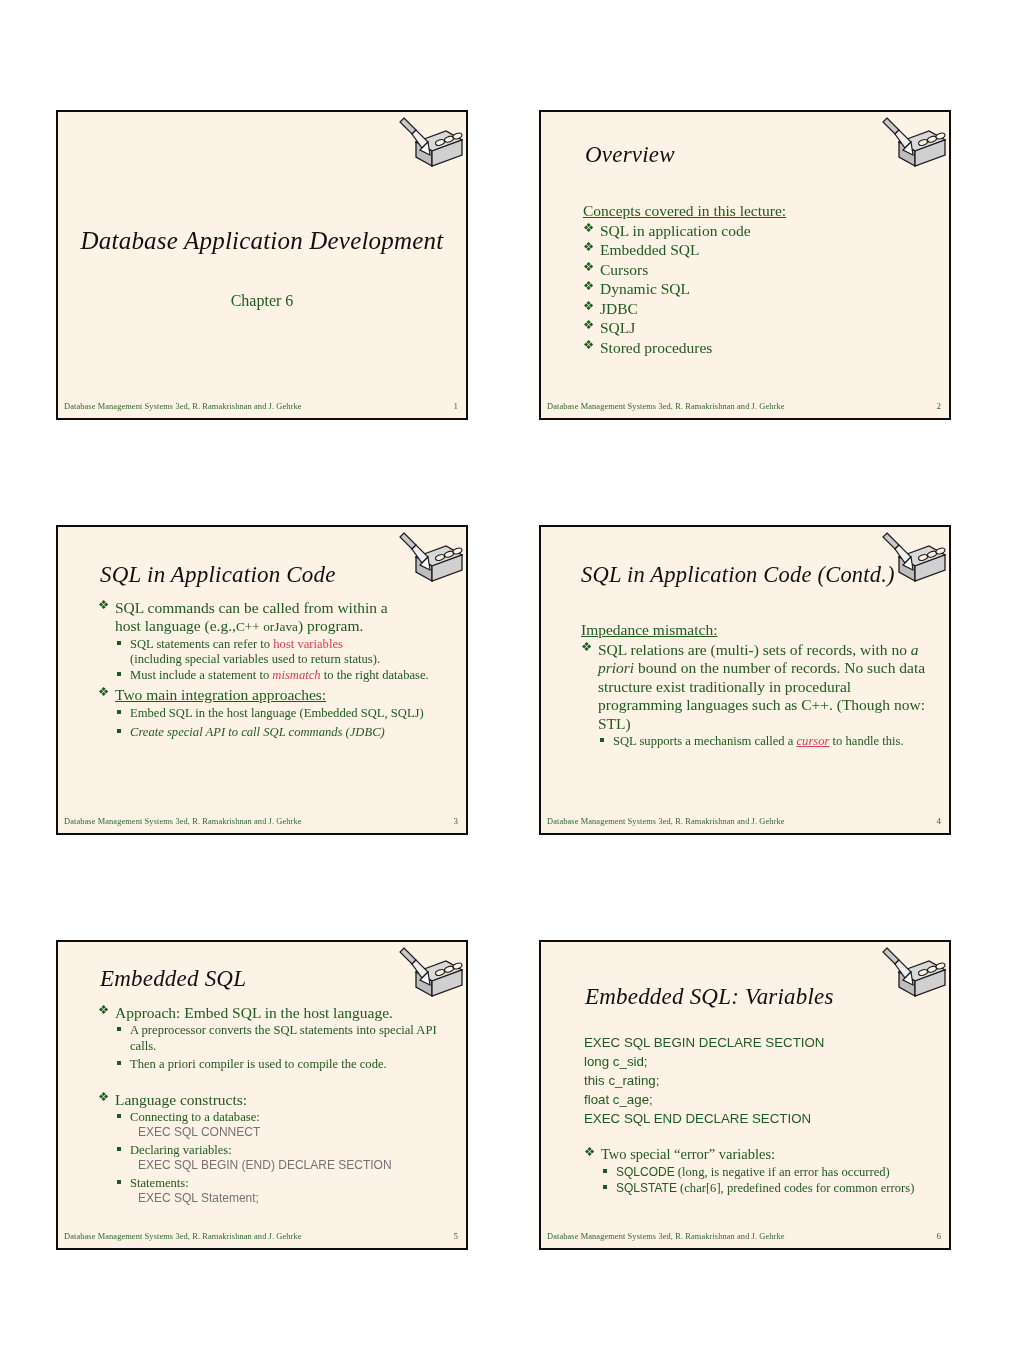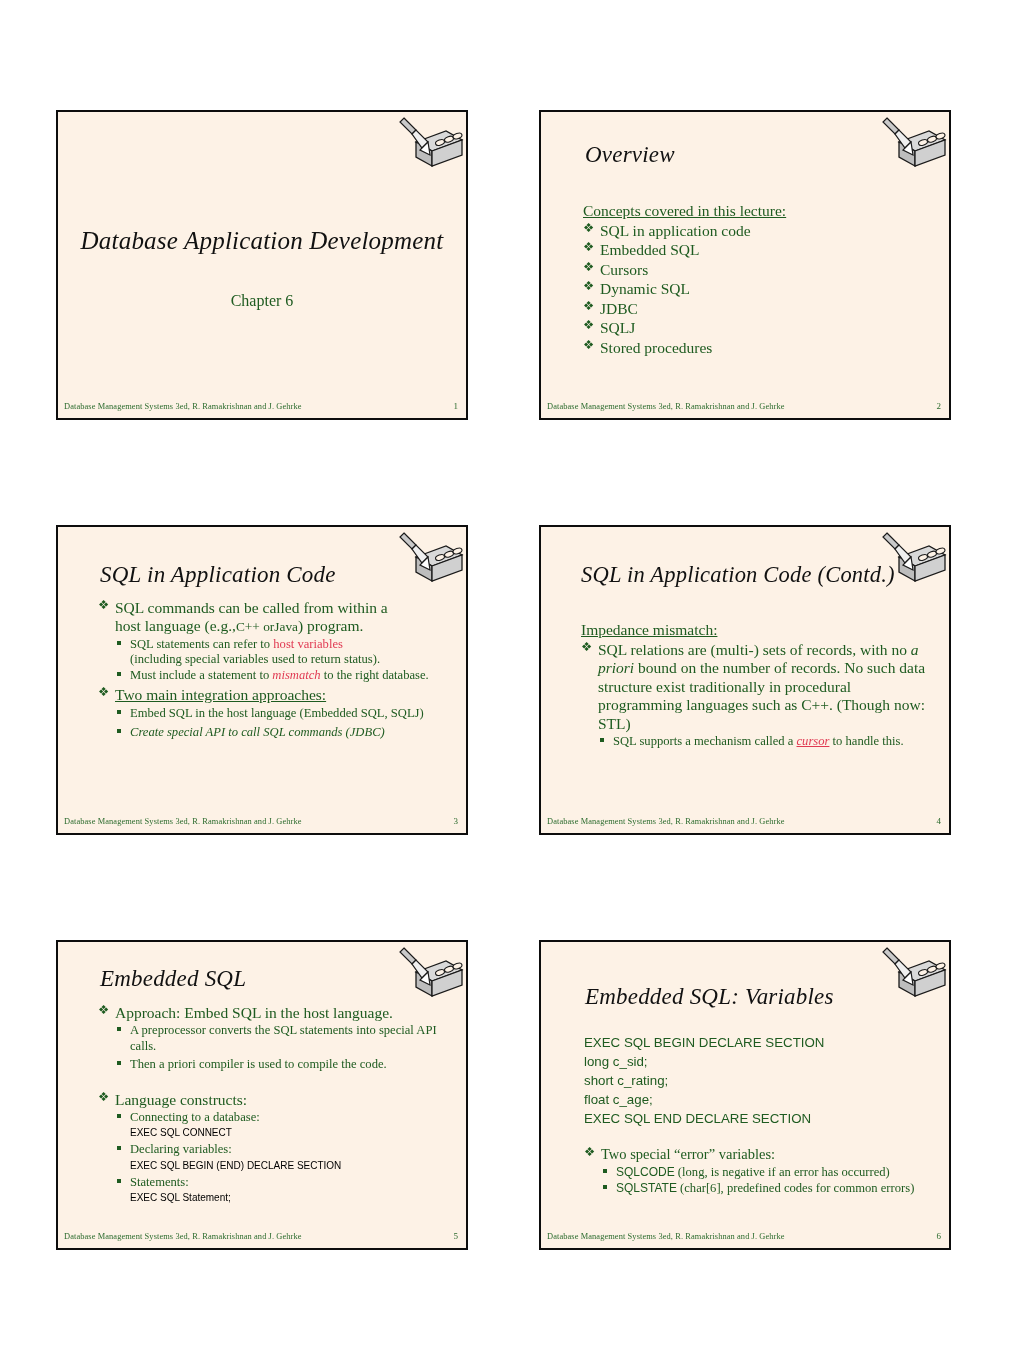"short c_rating;" div { text: short -> this }
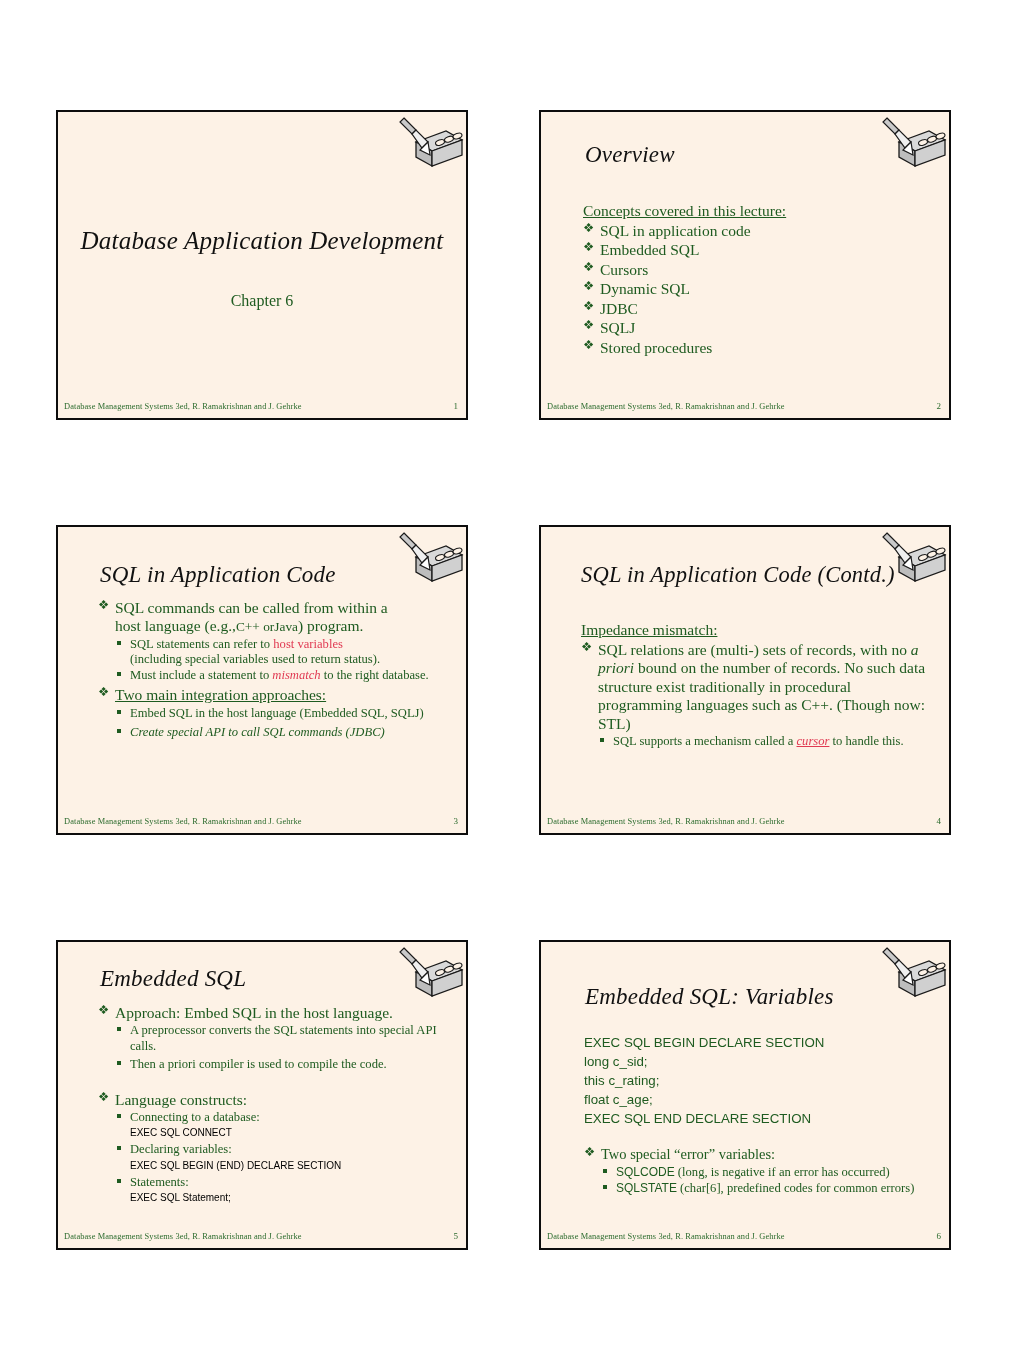"EXEC SQL CONNECT" .code { color: #000000 -> #737373; font-size: 10px -> 12px; margin-left: none -> 8px }
